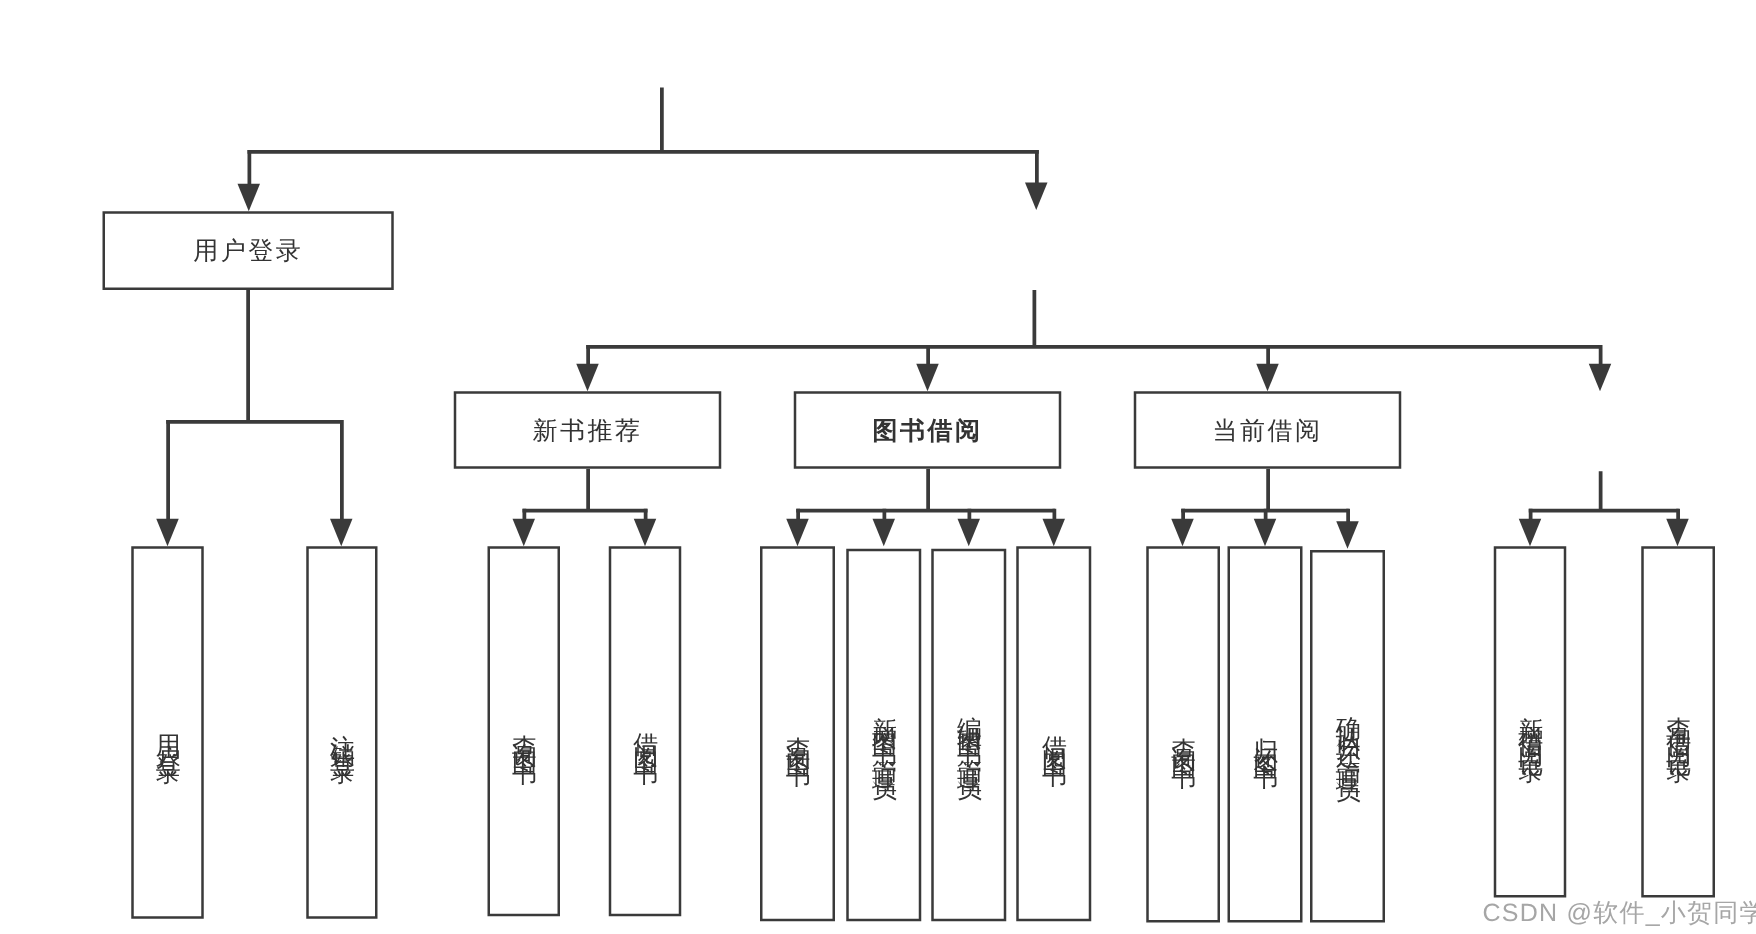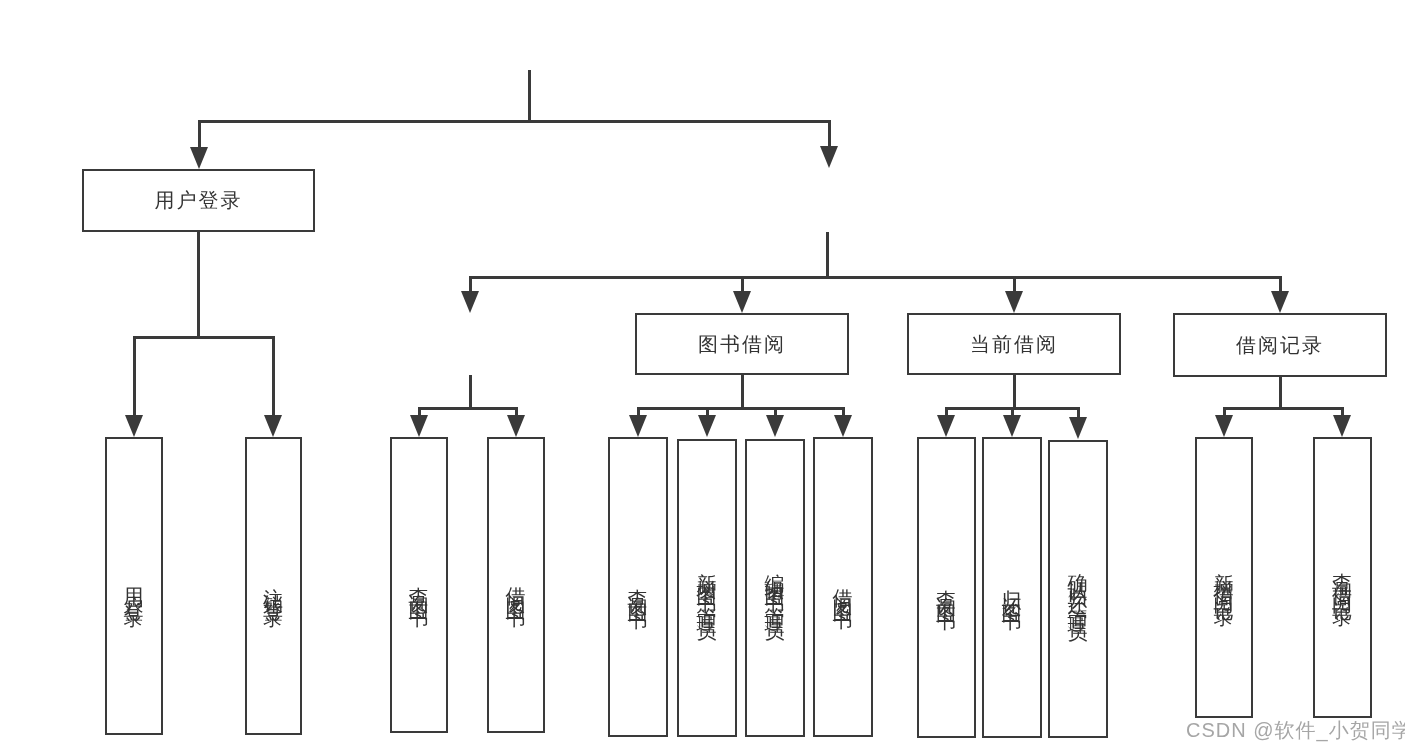"新书推荐" div.node { html: none -> <div> <span>新书推荐</span> </div> }
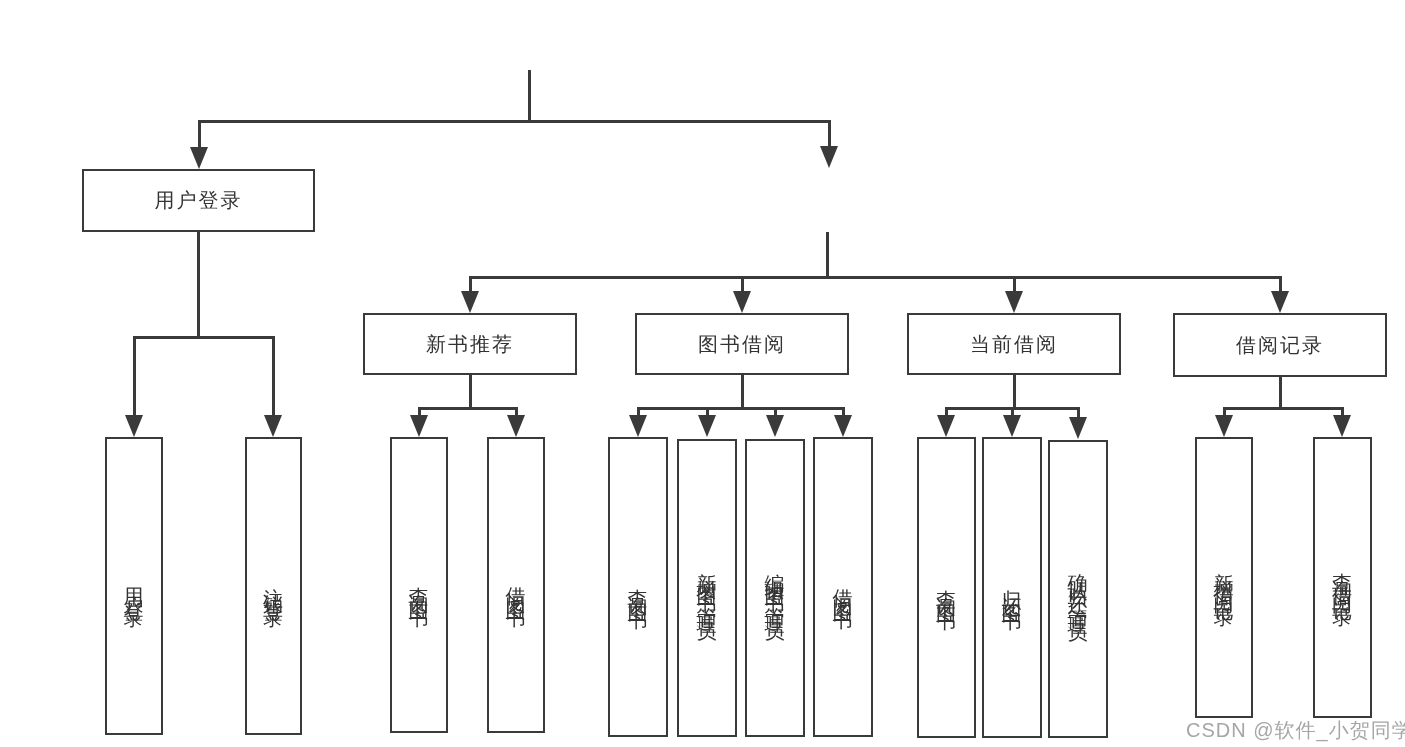"图书借阅" .b-bb { font-weight: none -> bold }
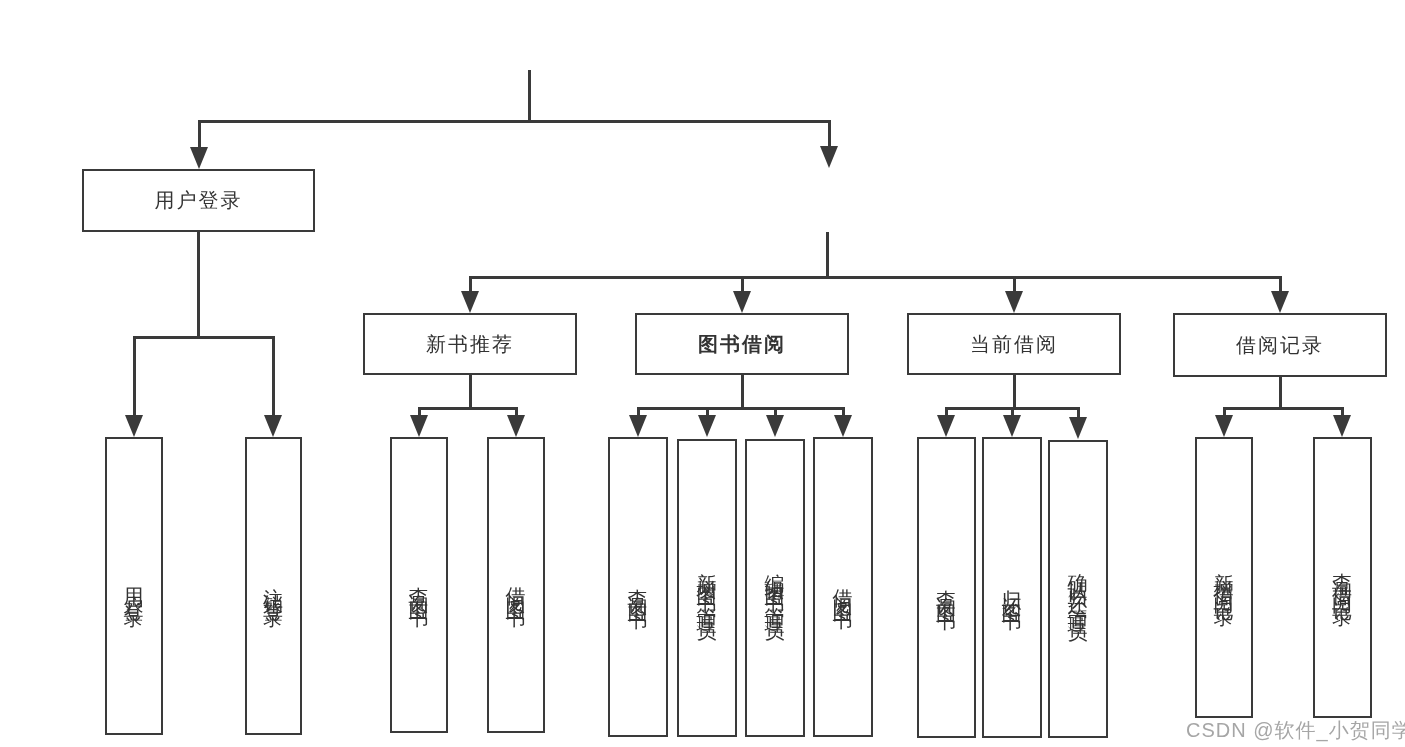"借阅记录" div.node { html: <div> <span>借阅记录</span> </div> -> none }
